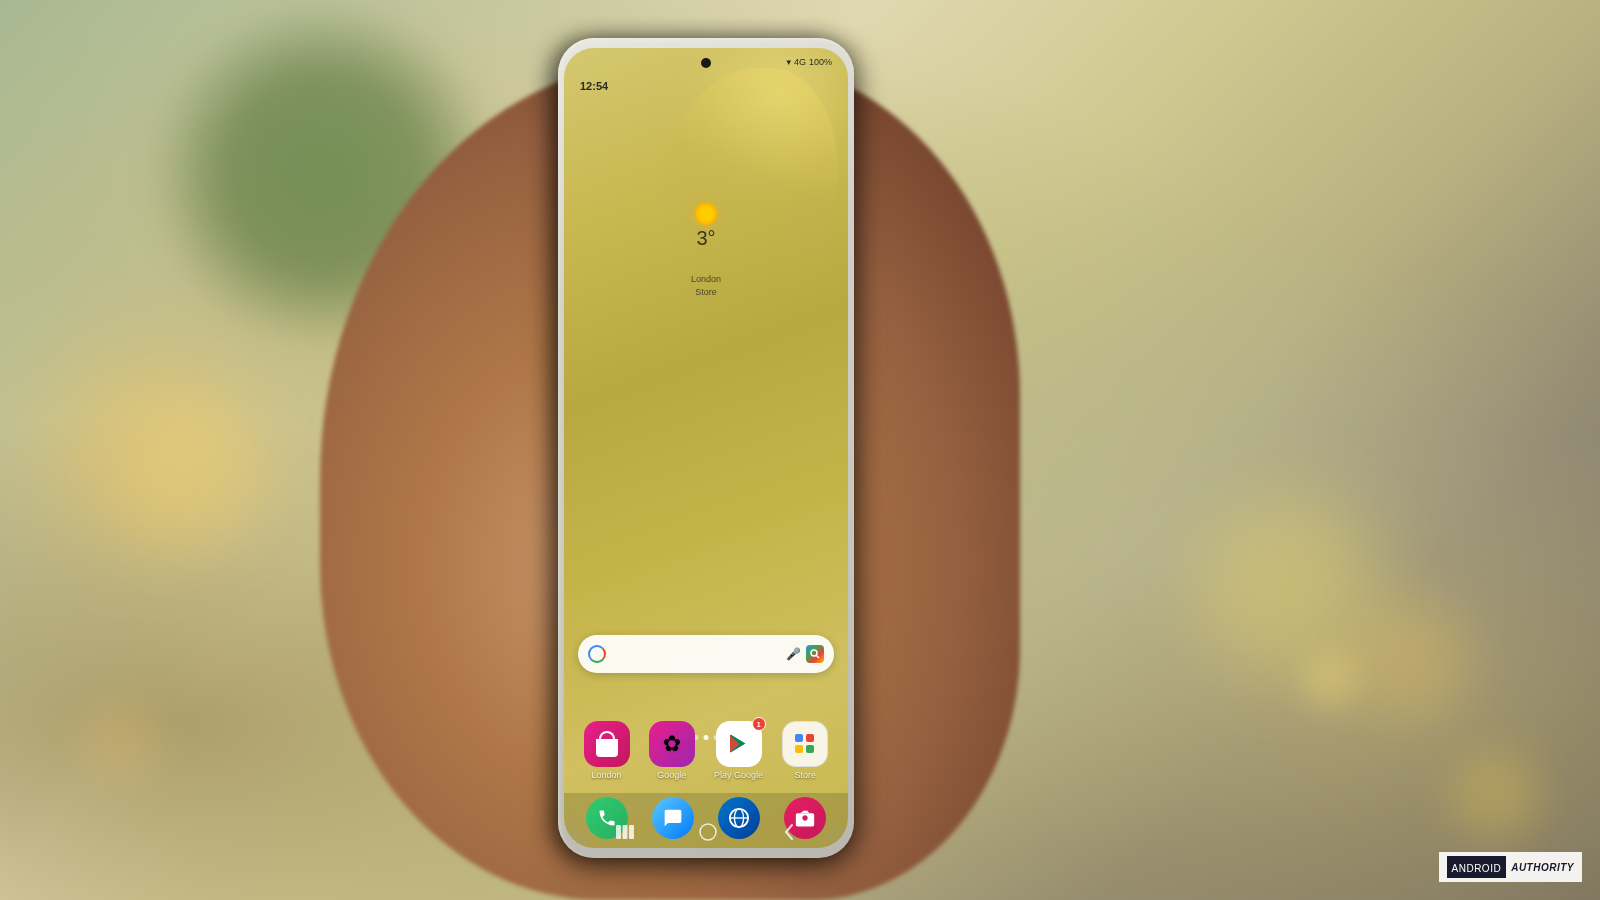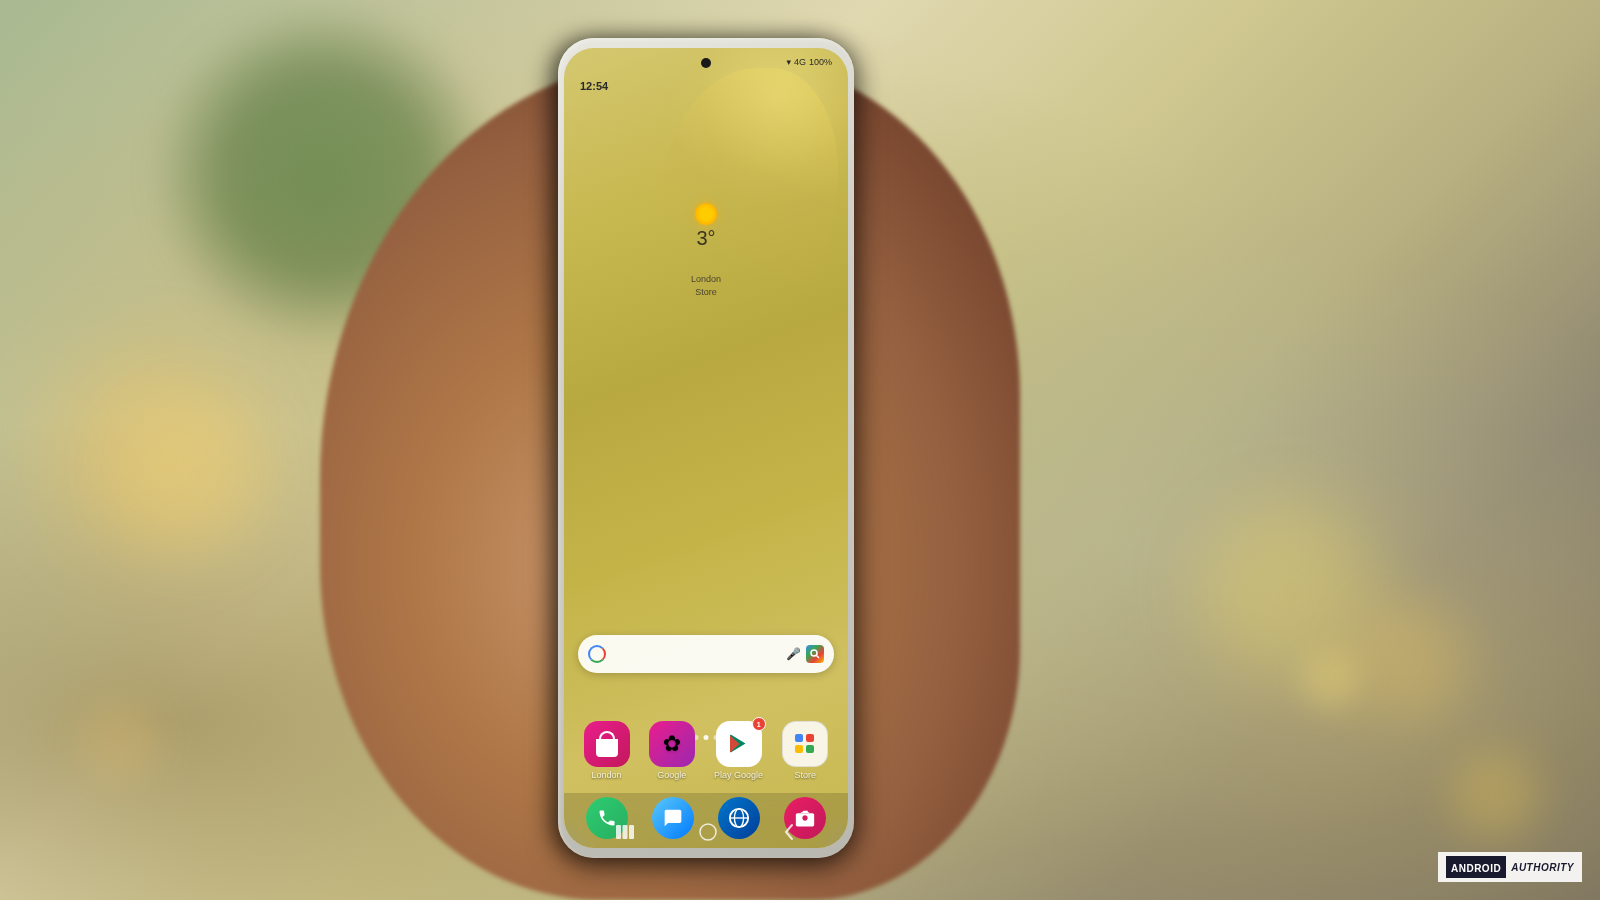"ANDROID" .watermark-box-text { font-weight: 700 -> 400 }
